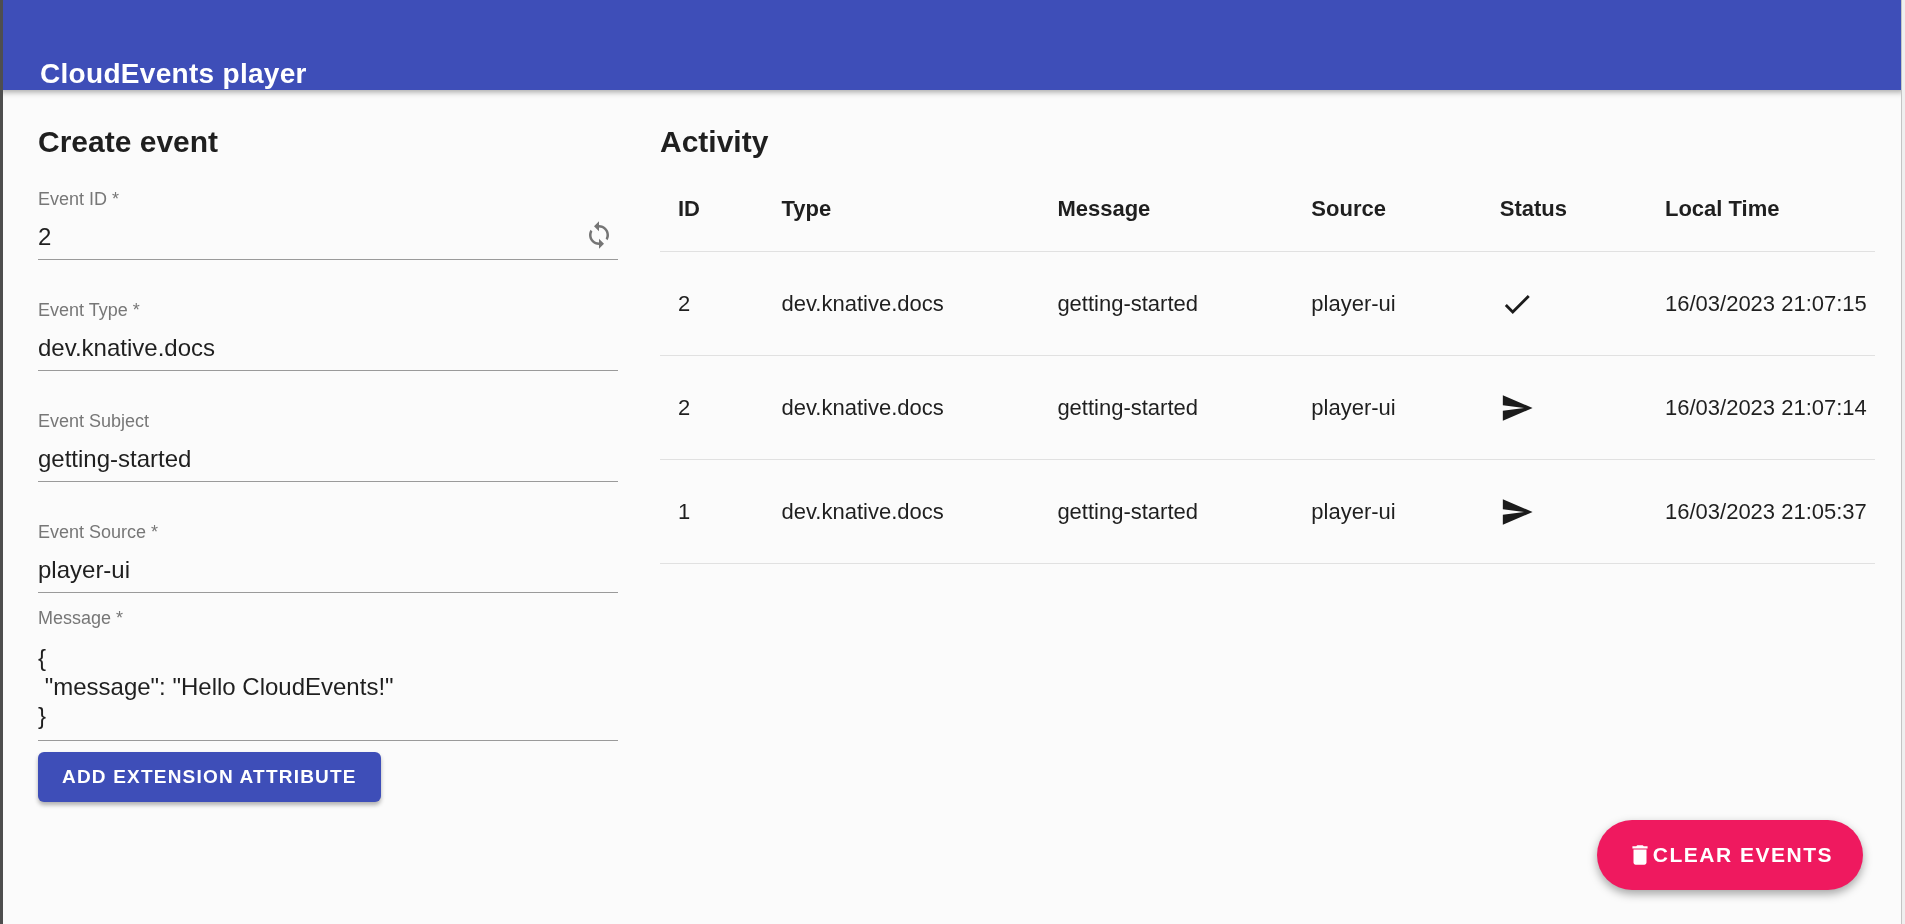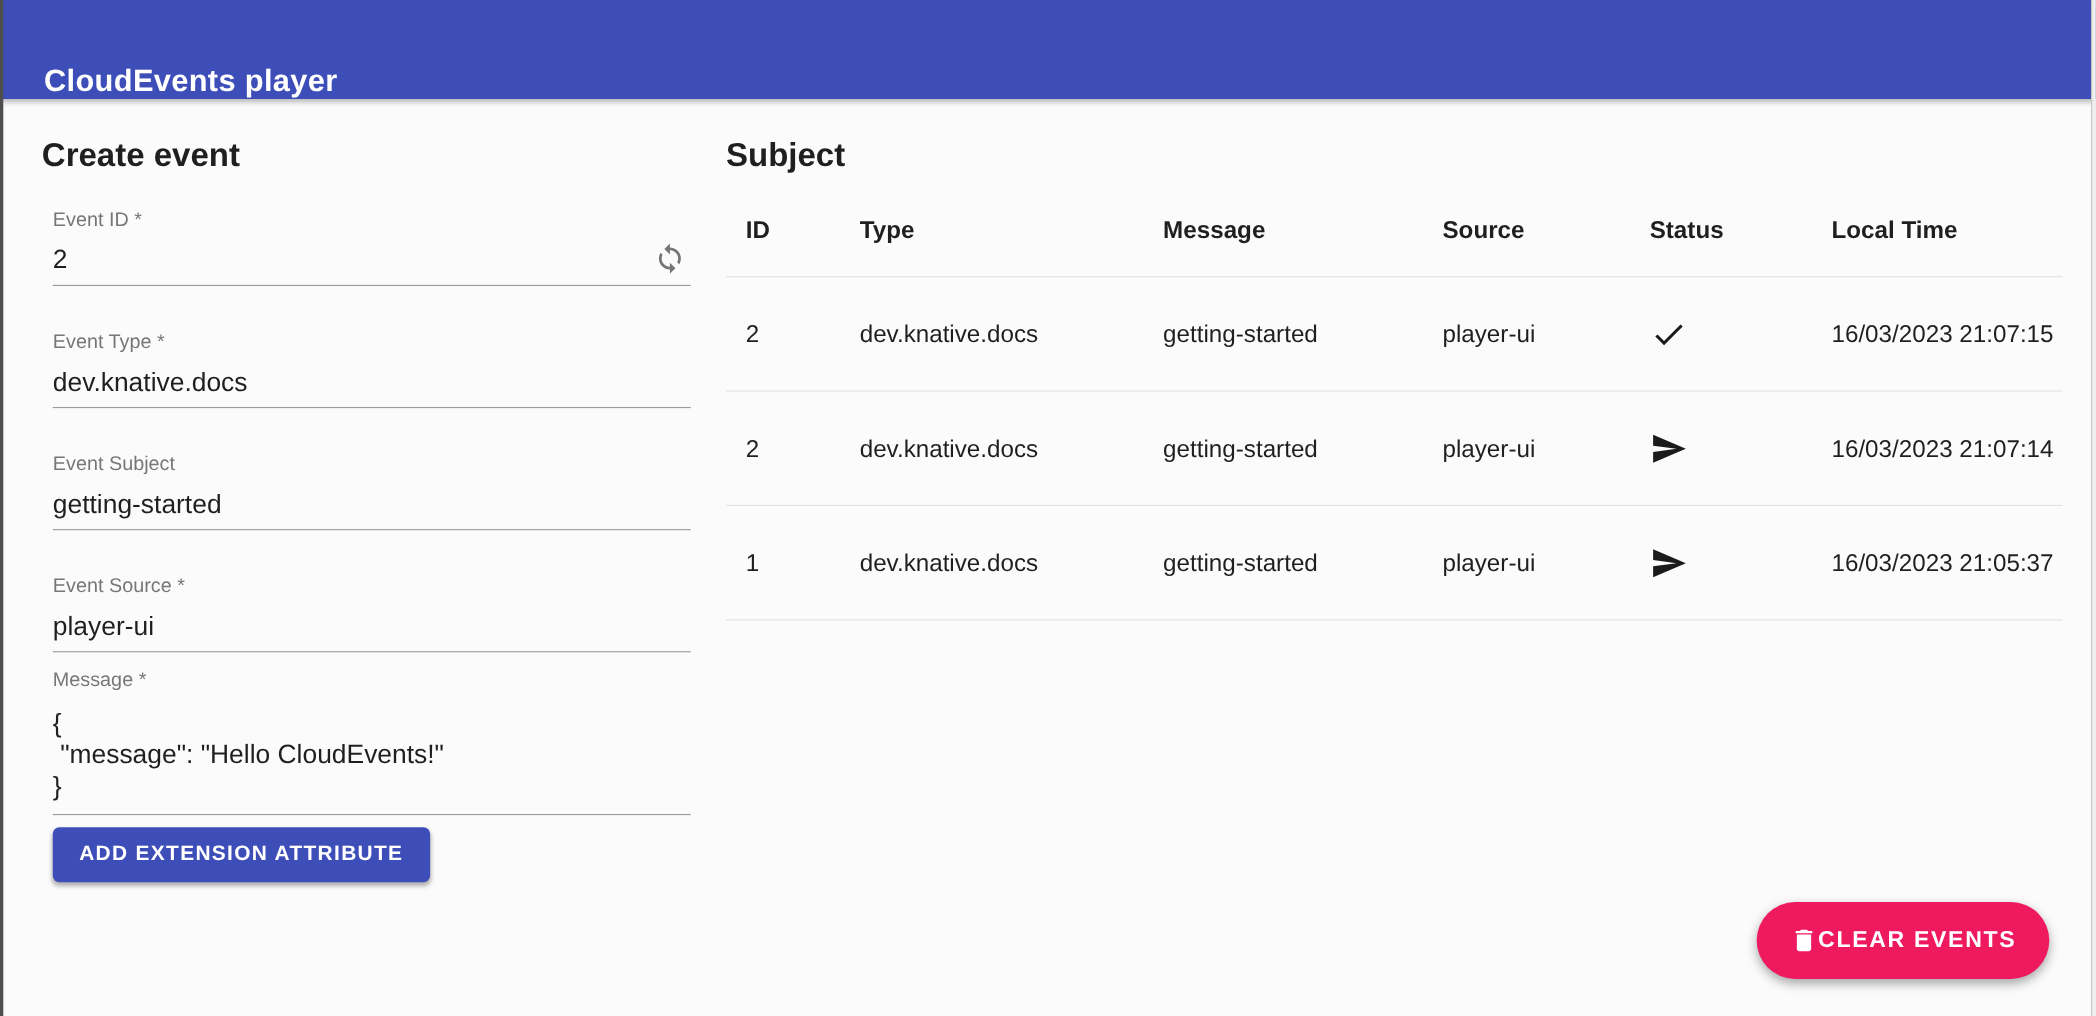"Subject" h2.section-title { text: Subject -> Activity }
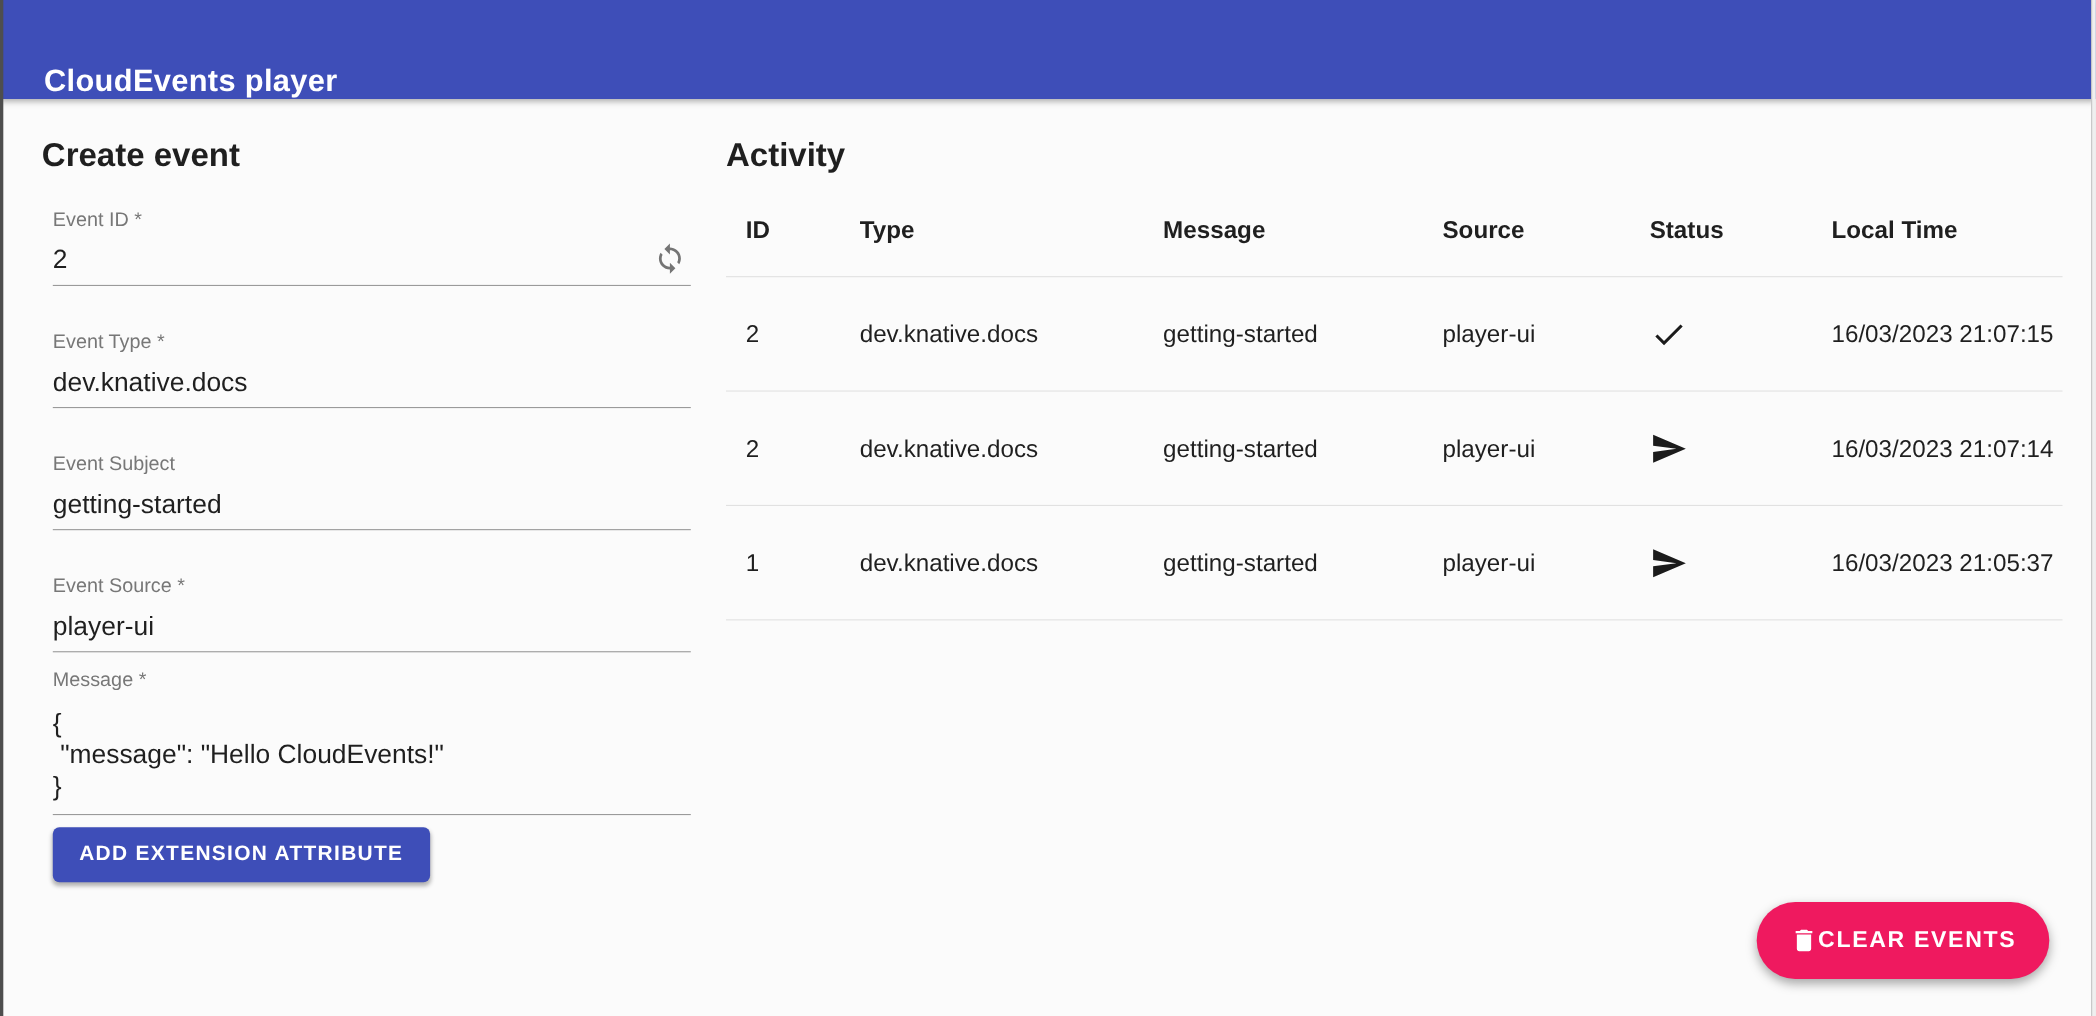"Event ID *" .fields { margin-left: 10px -> none }
